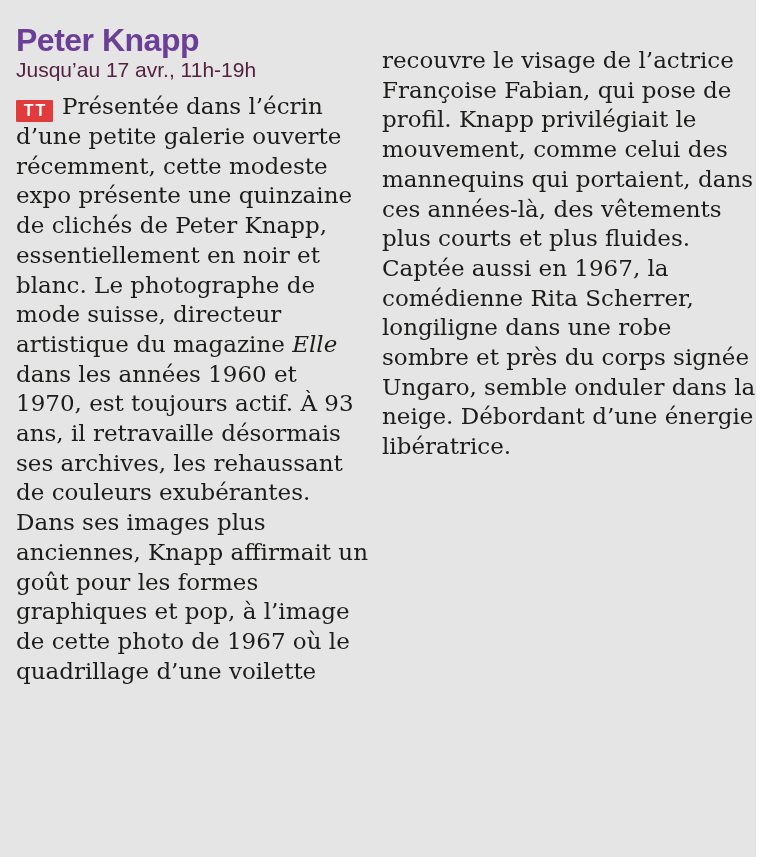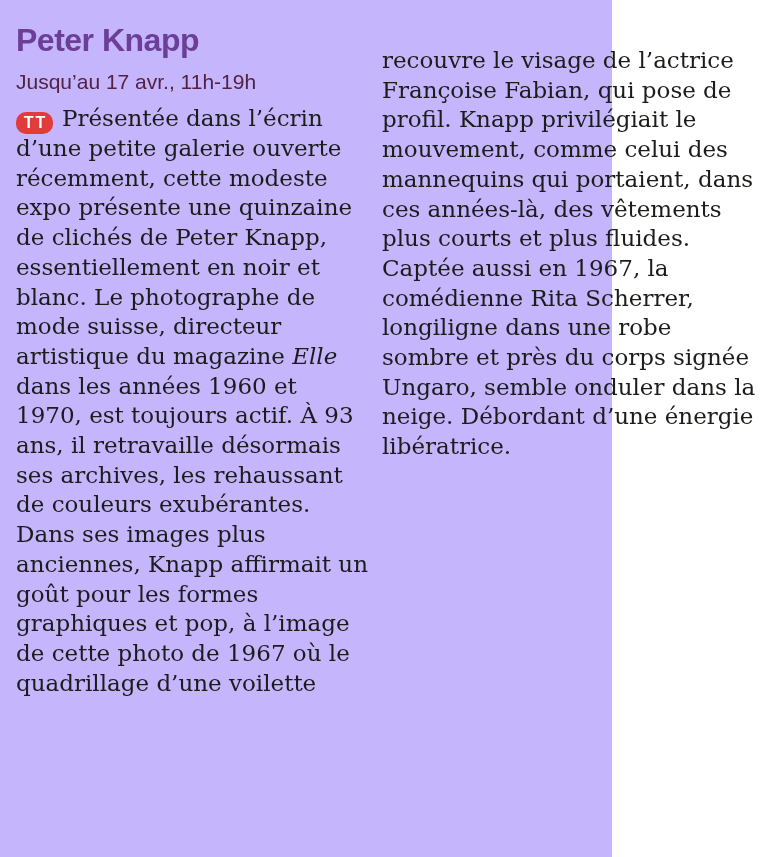"Peter Knapp" .page { background: #c4b5fd -> #e5e5e5; width: 612px -> 756px }
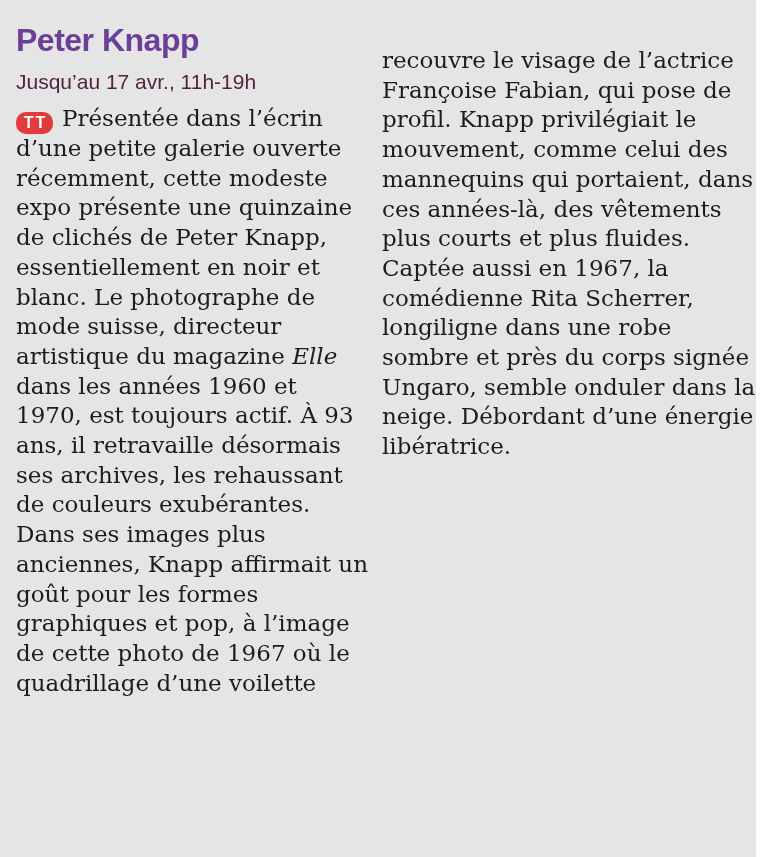"Jusqu’au 17 avr., 11h-19h" .info { margin-top: 12px -> 0 }
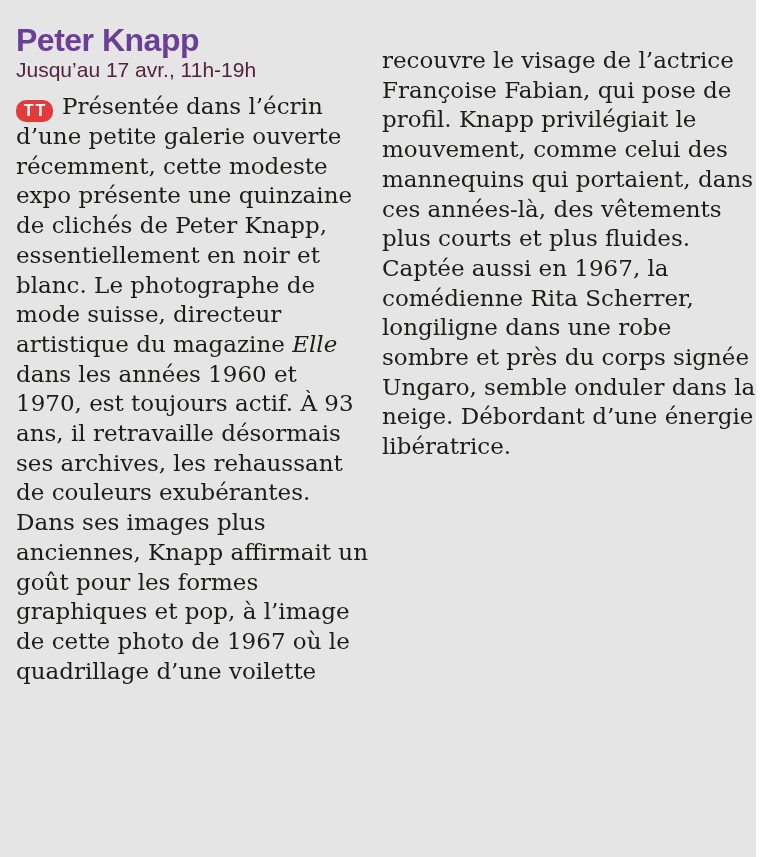"TT" .badge { border-radius: 10px -> 1px }
